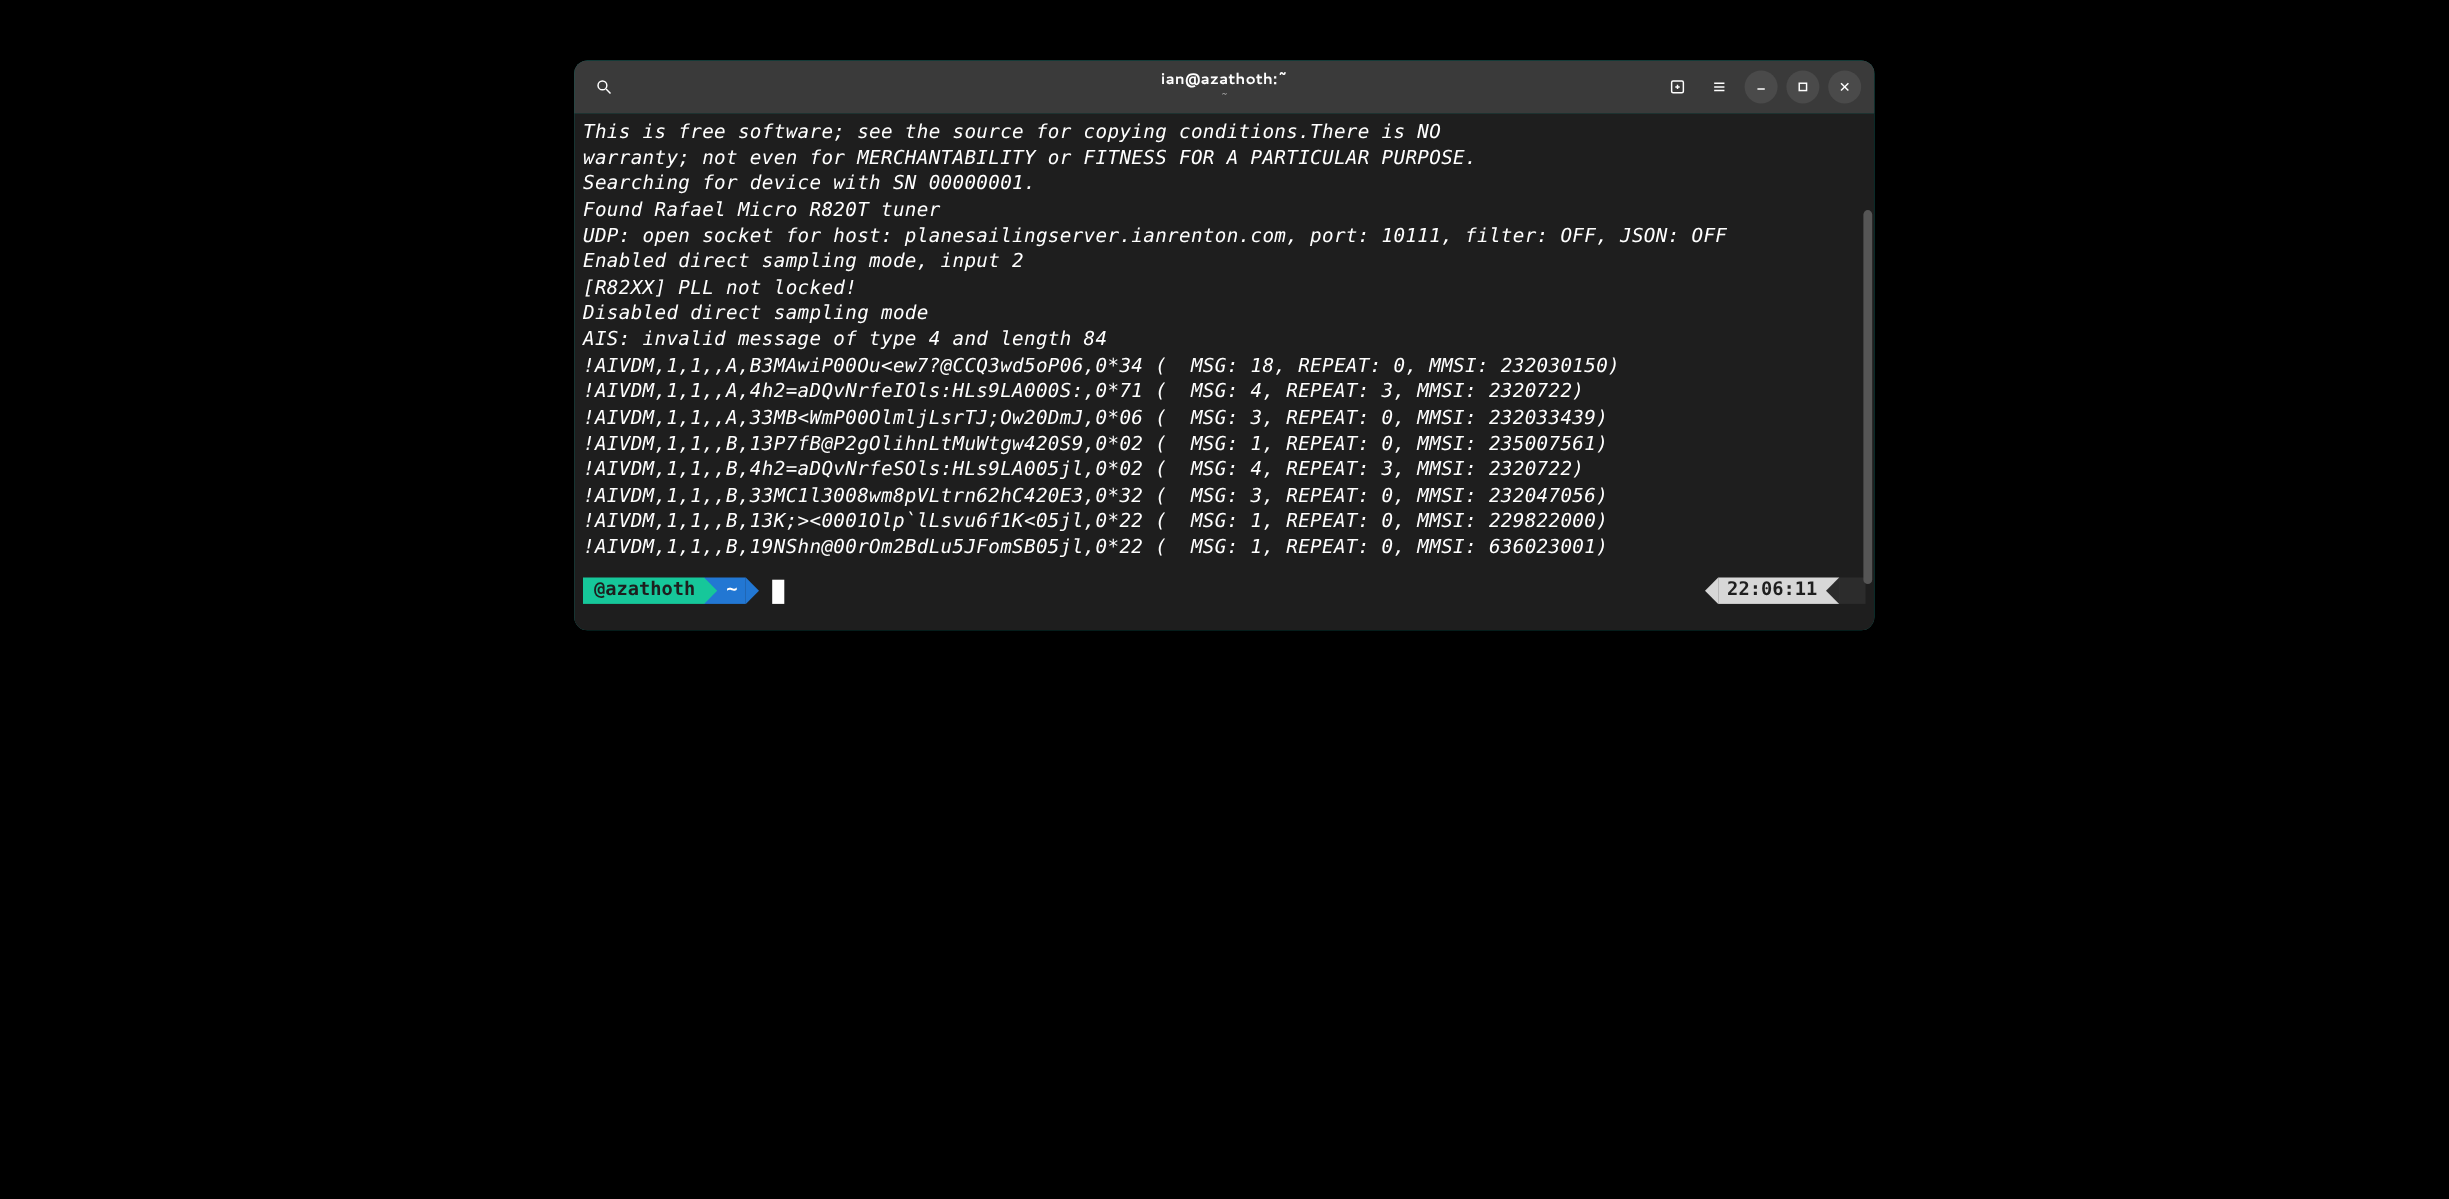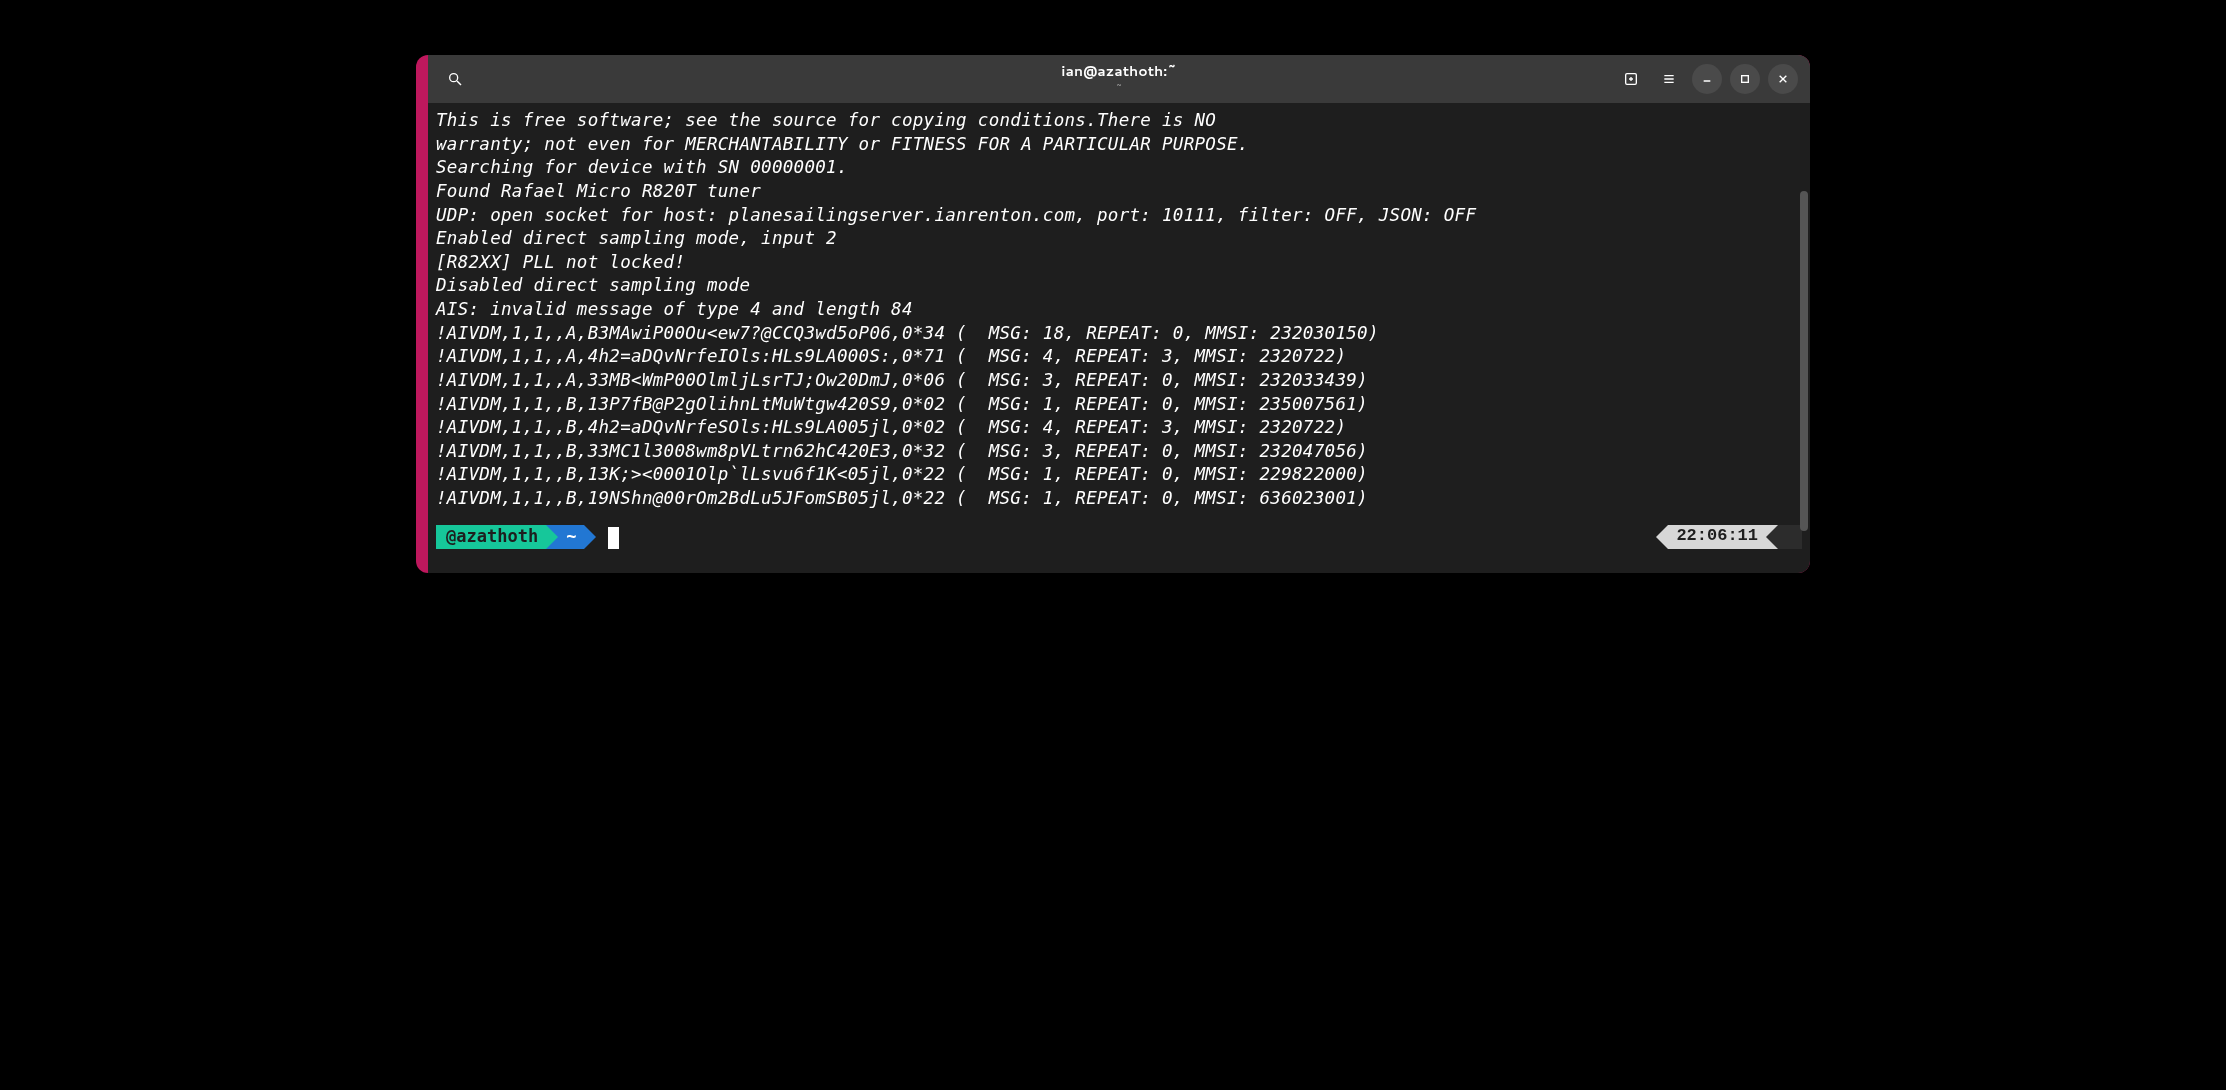"ian@azathoth:~" .terminal-window { background: #be185d -> #0f766e; padding-left: 12px -> none; width: 1394px -> 1182px }
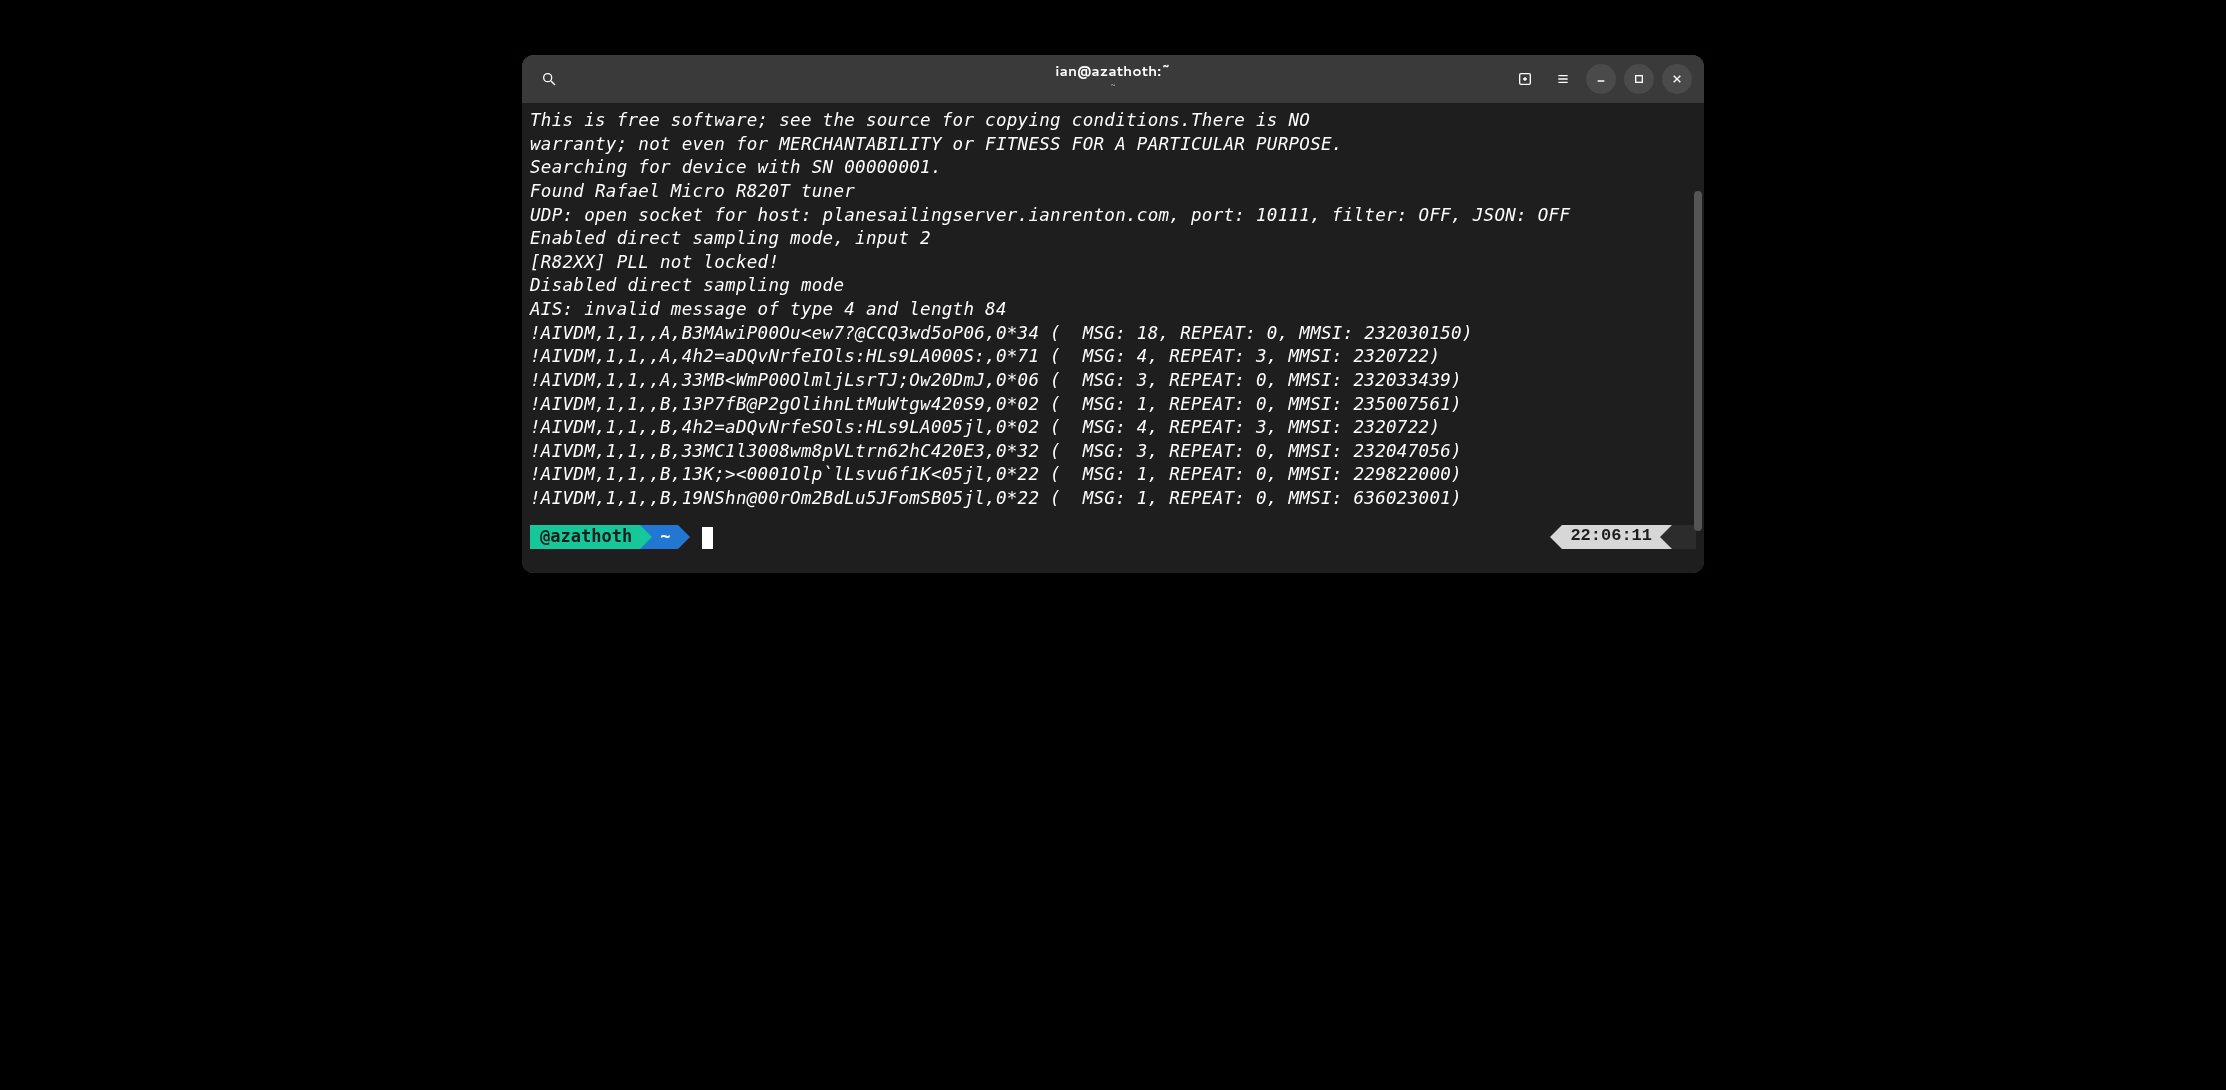"22:06:11" .clock-seg { font-family: Liberation Mono, monospace -> none }
